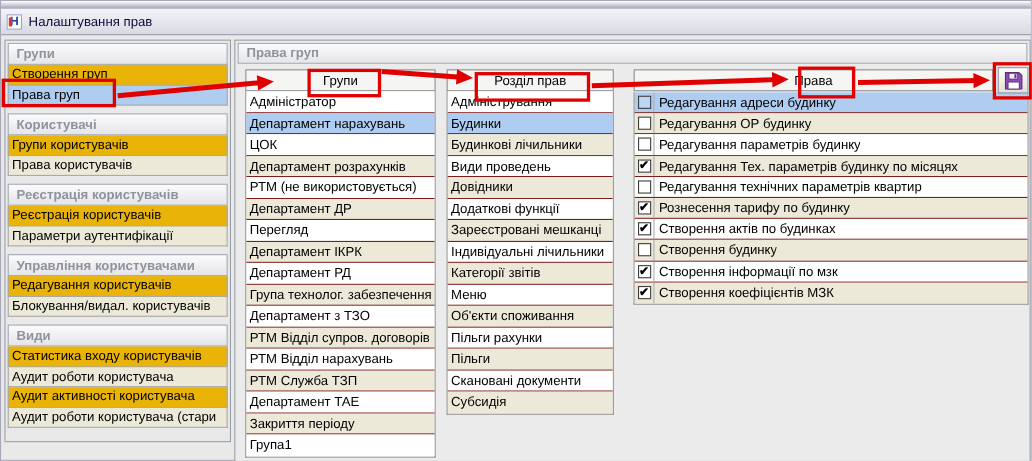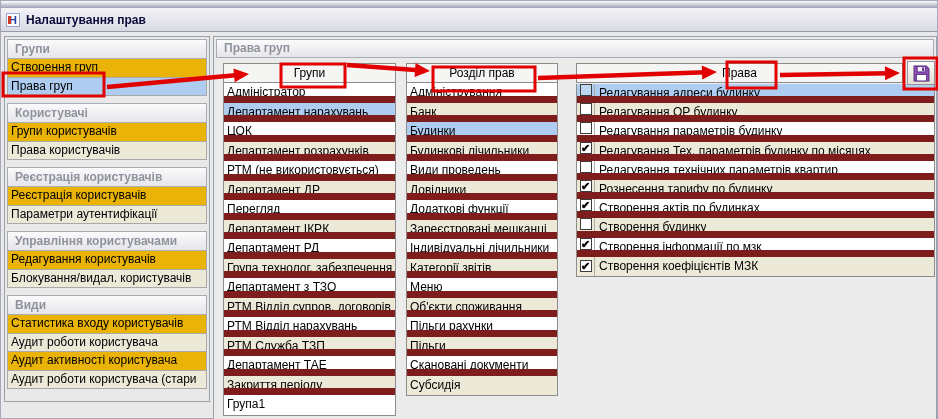"Налаштування прав" #window-title { font-weight: bold -> normal }
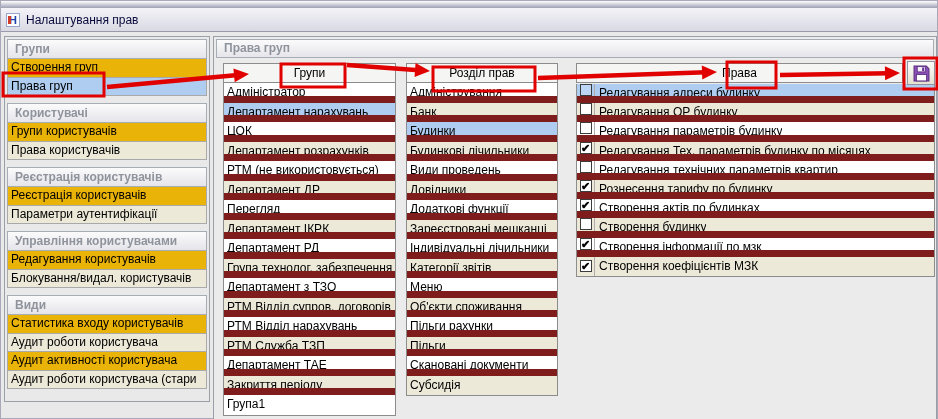"Адміністратор" .row { border-bottom: 7px solid #7f1d1d -> 1px solid #7f1d1d }
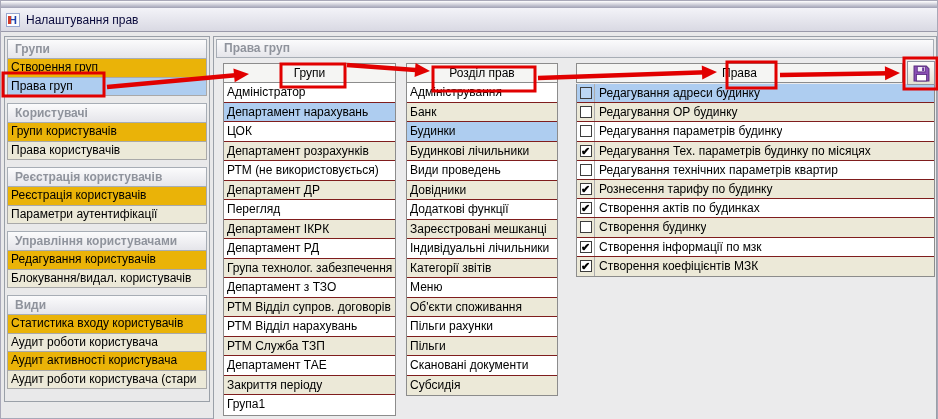"Банк" div.row { html: <div>Банк</div> -> none }
